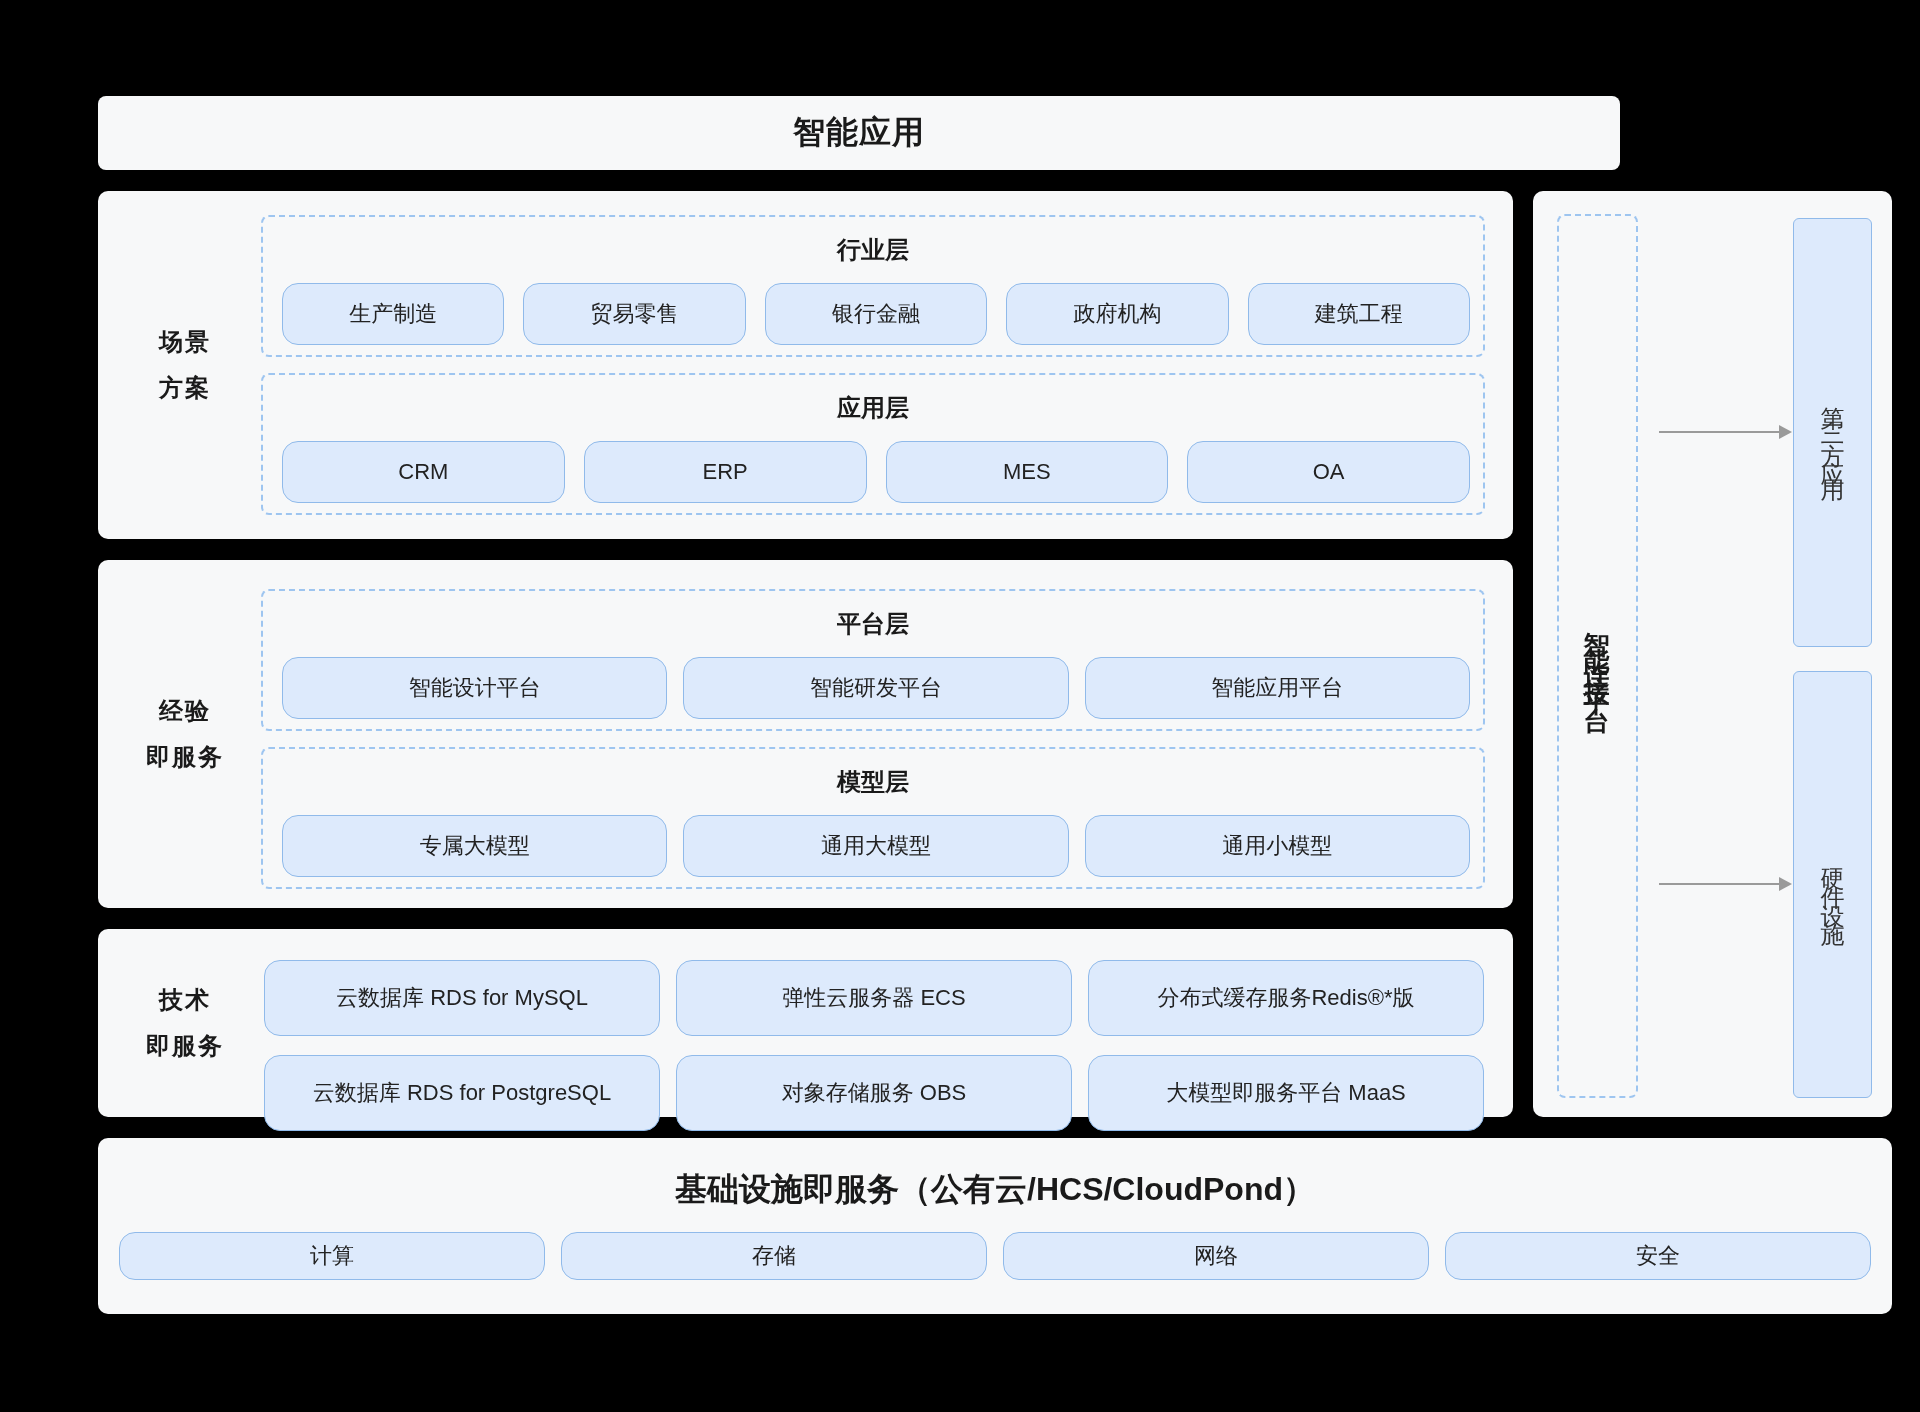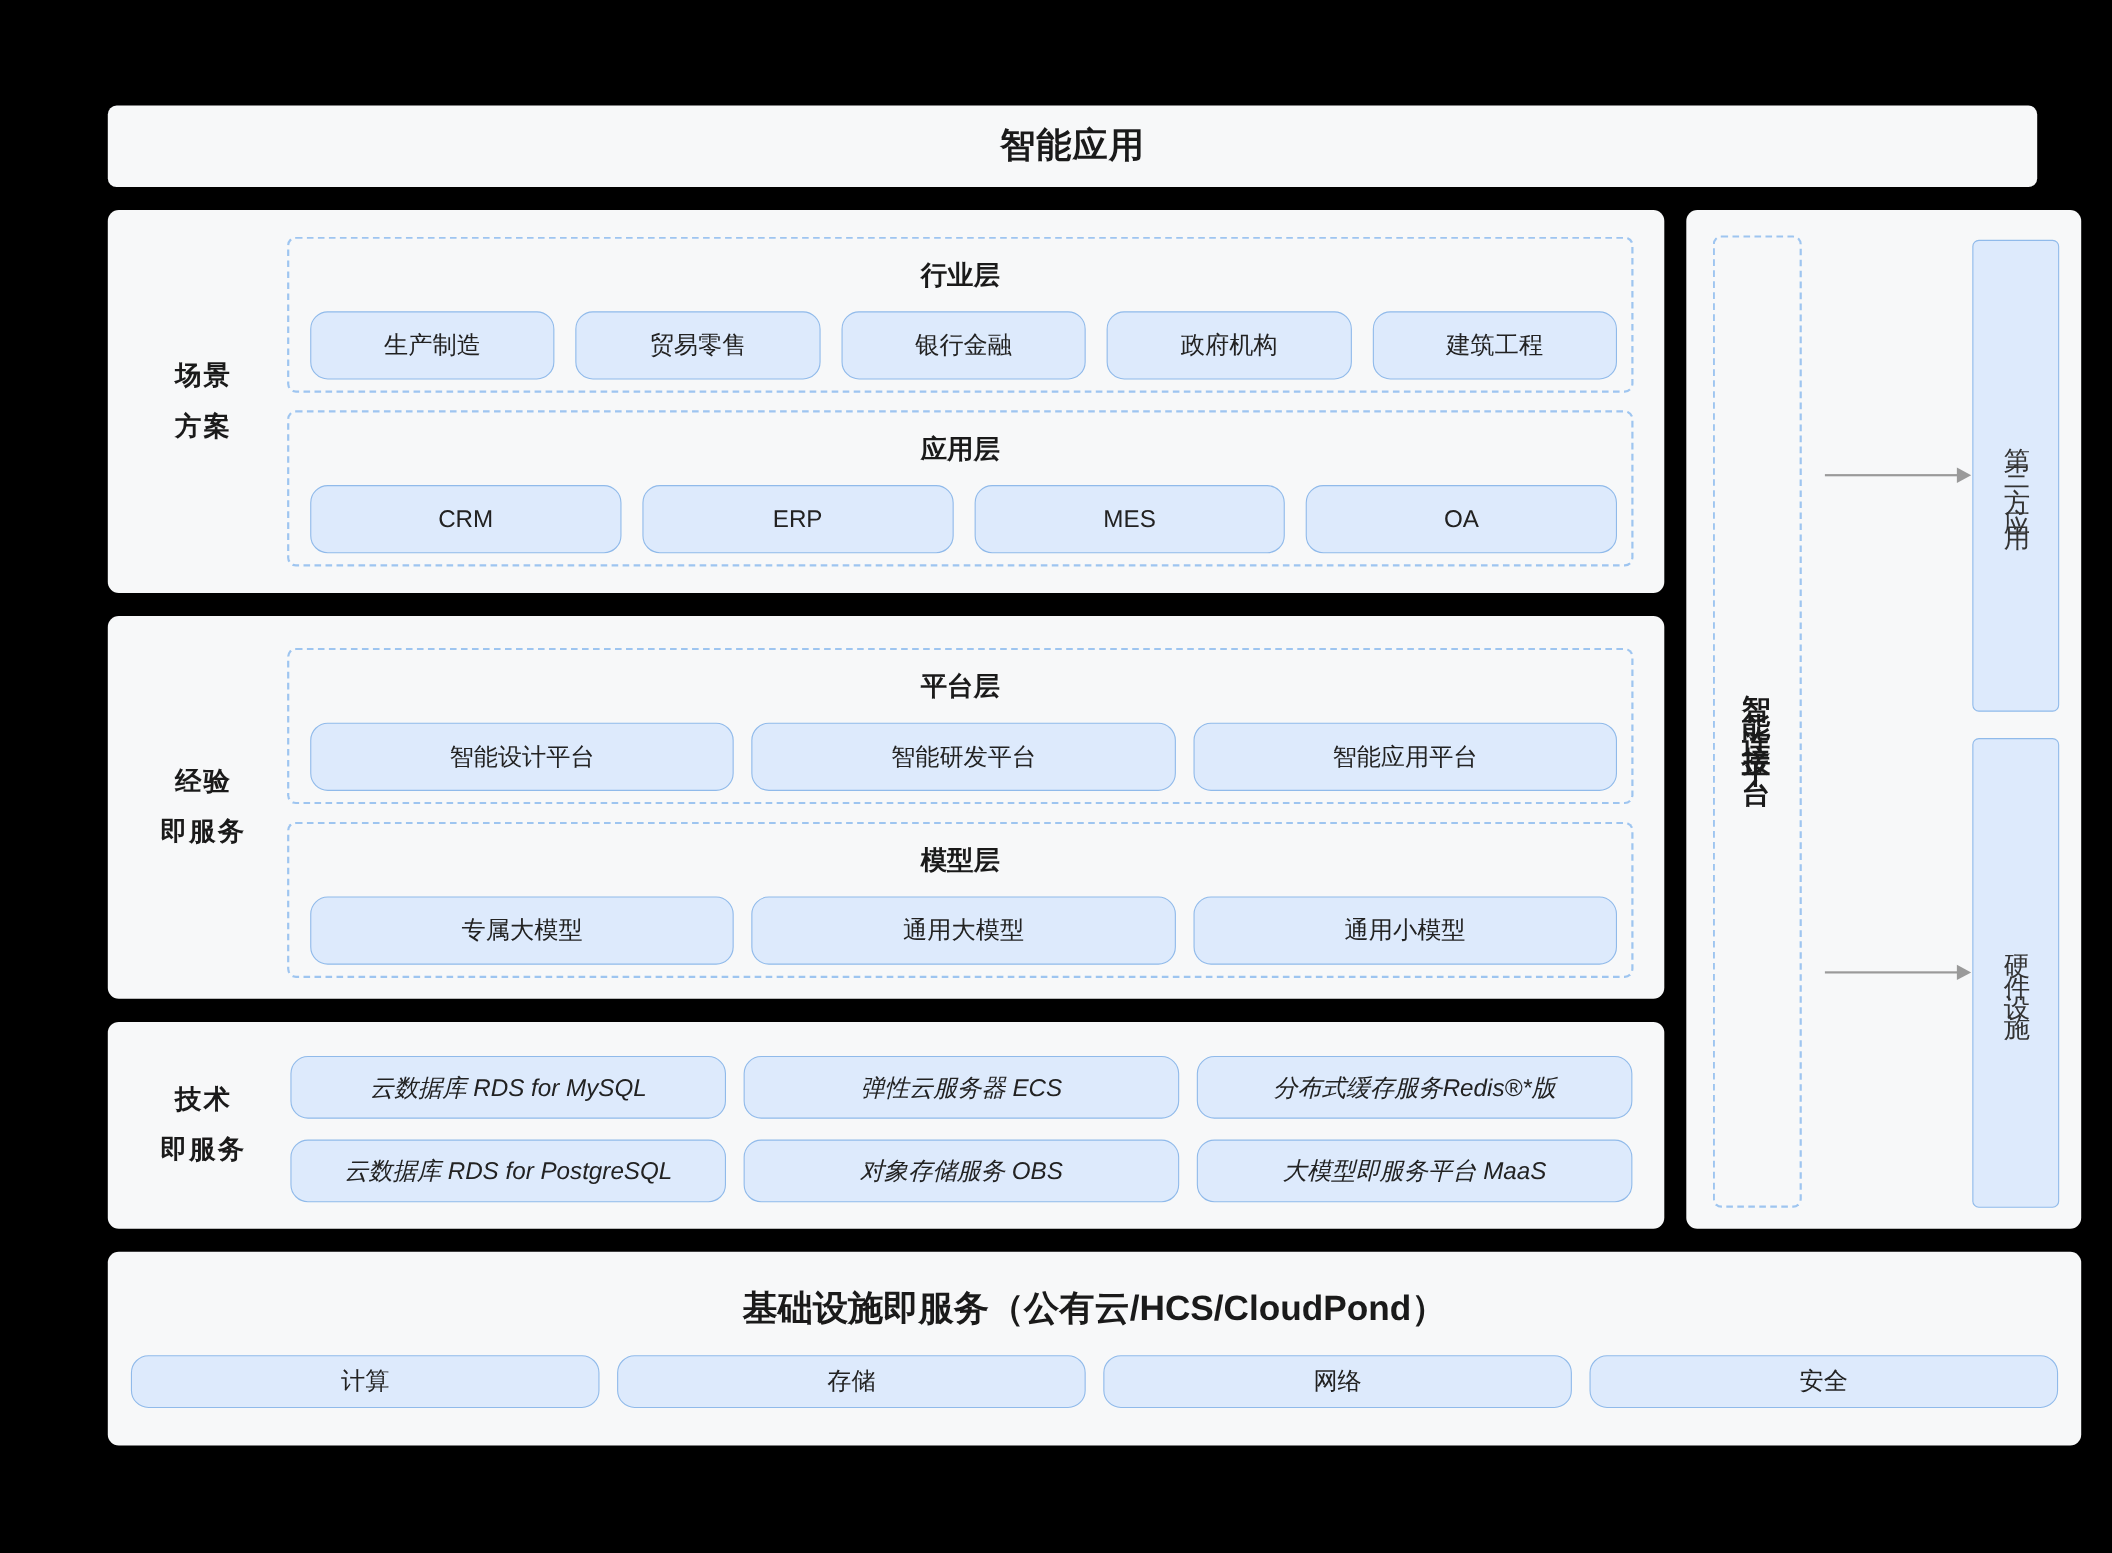"智能应用" .top-bar { width: 1754px -> 1522px }
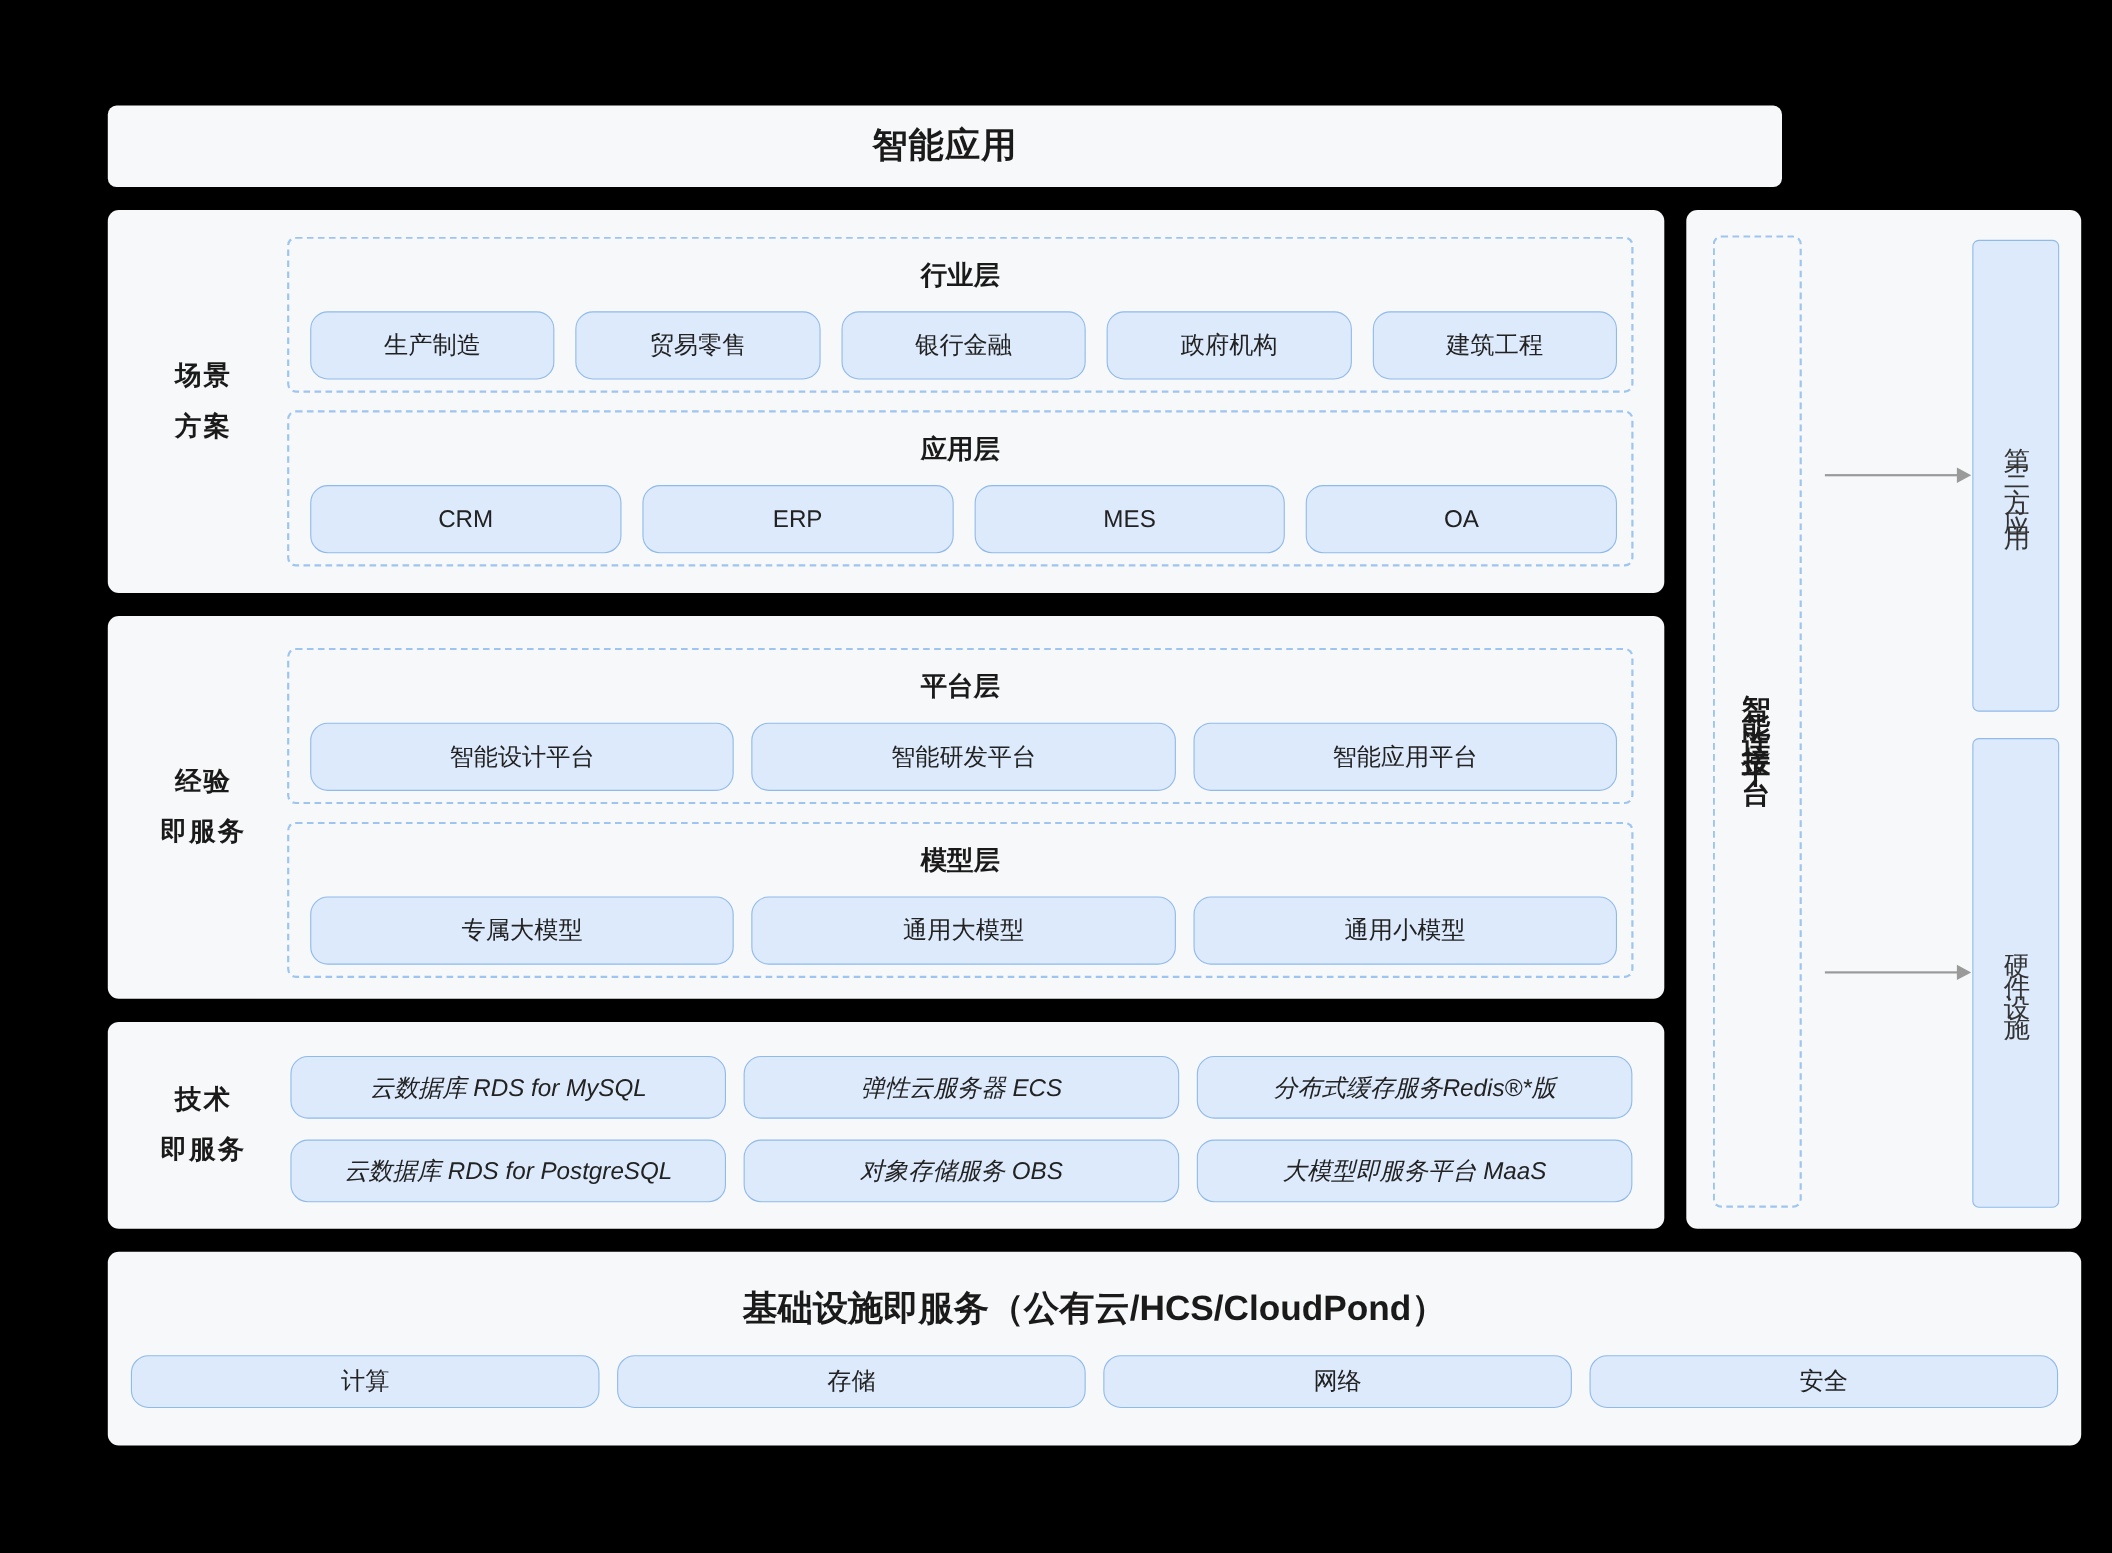"云数据库 RDS for MySQL" .tech-grid .box { font-style: italic -> none; height: 57px -> 76px }
